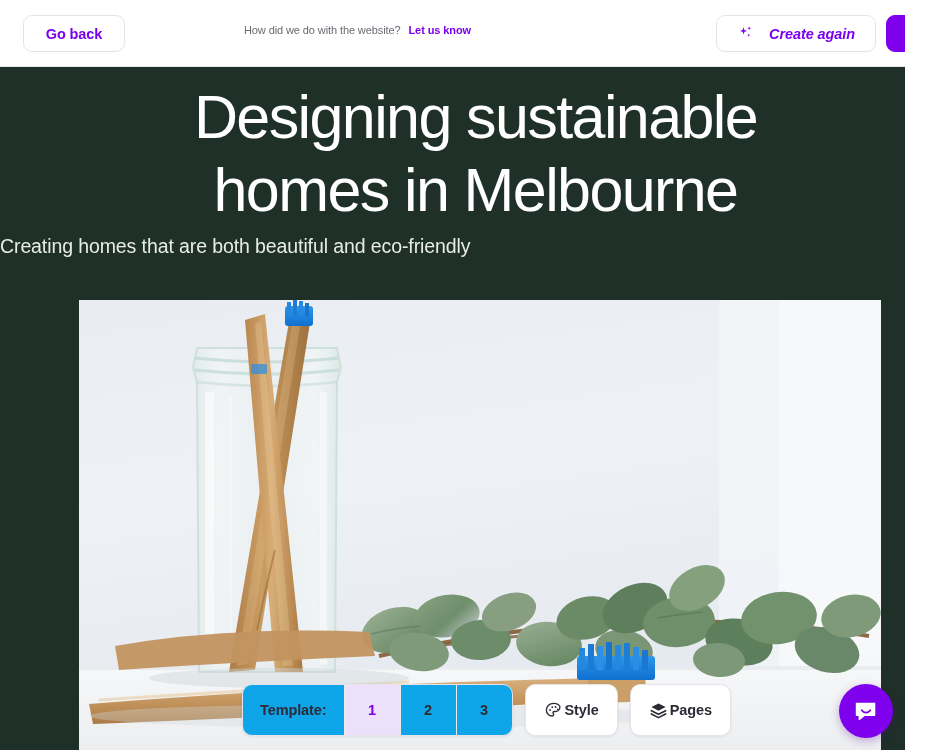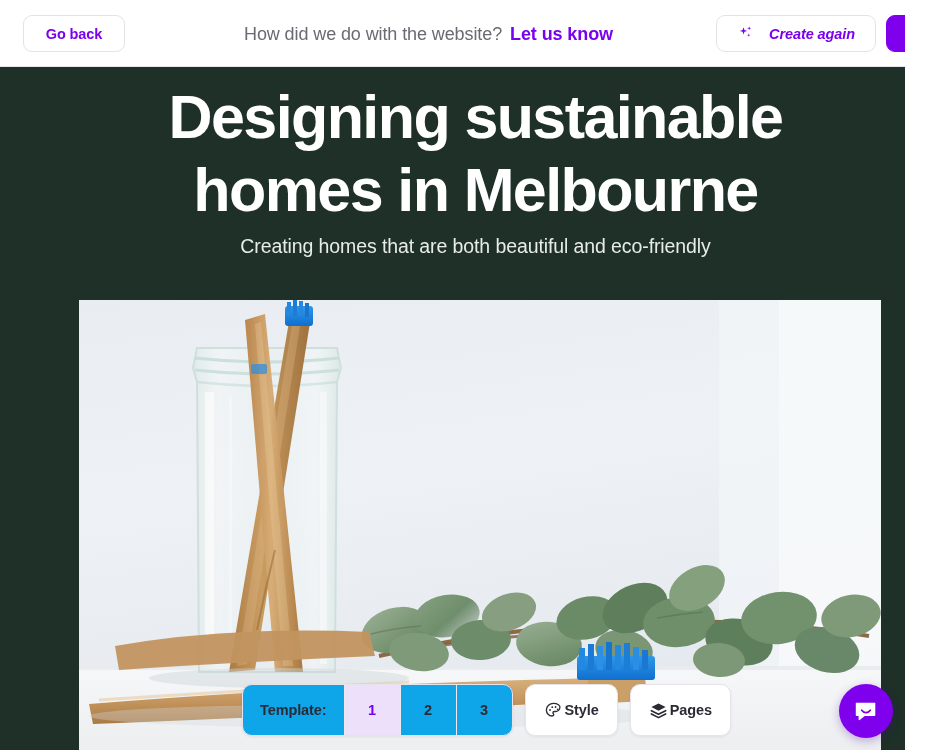"How did we do with" .center-note { font-size: 18px -> 11px }
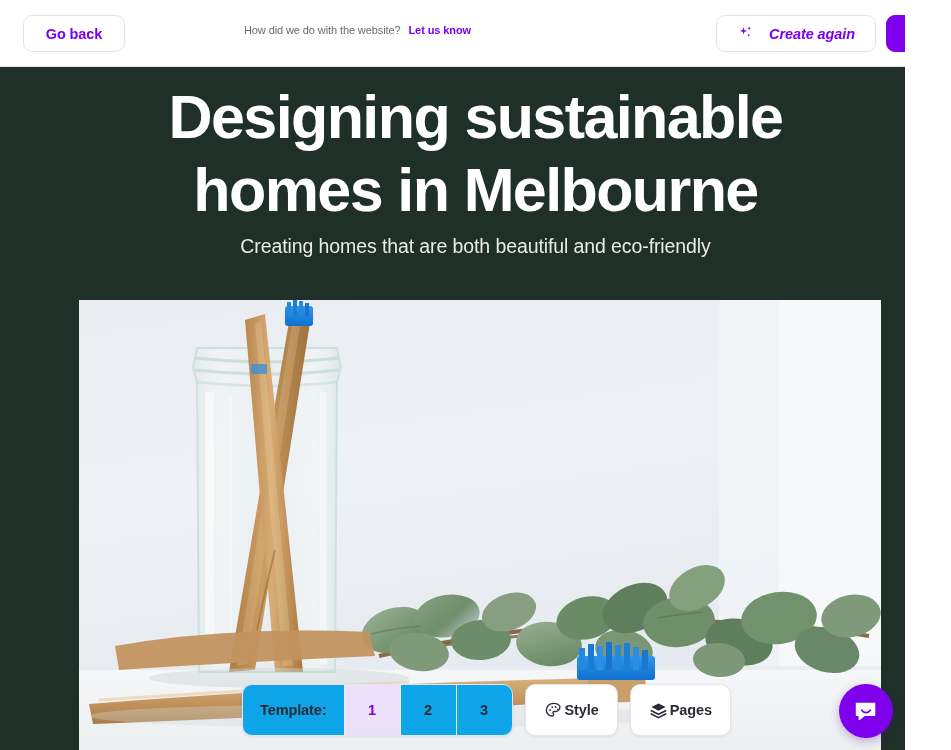"Designing sustainable homes in Melbourne" .hero-title { font-weight: 700 -> 400 }
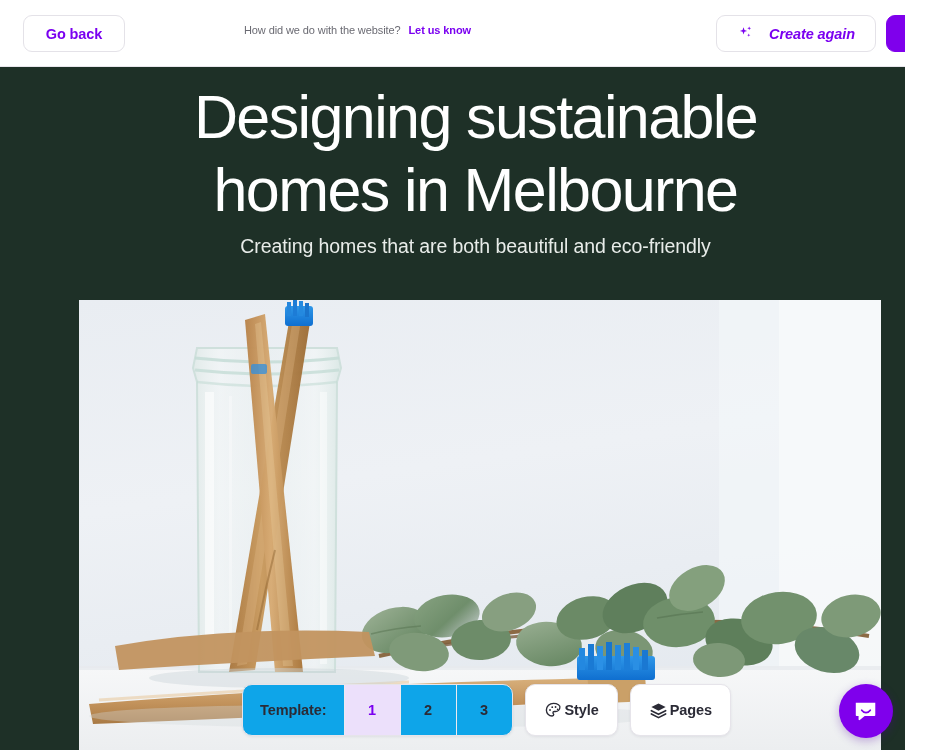"Creating homes that are both" .hero-sub { text-align: center -> left }
